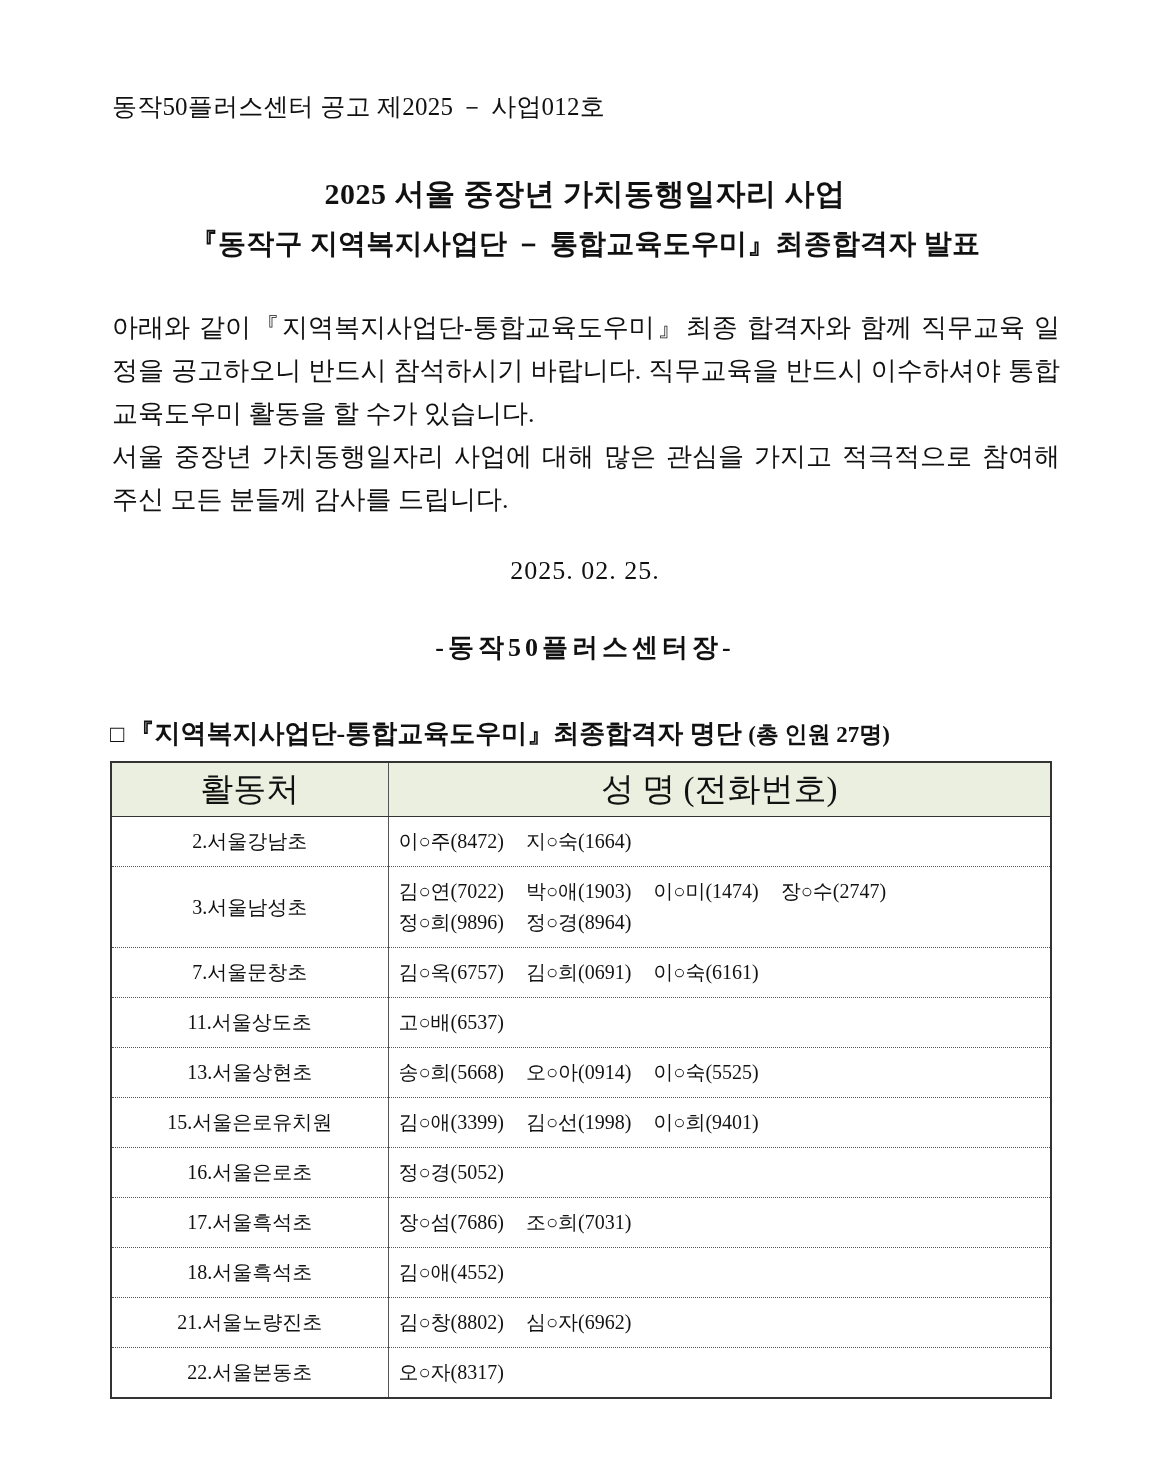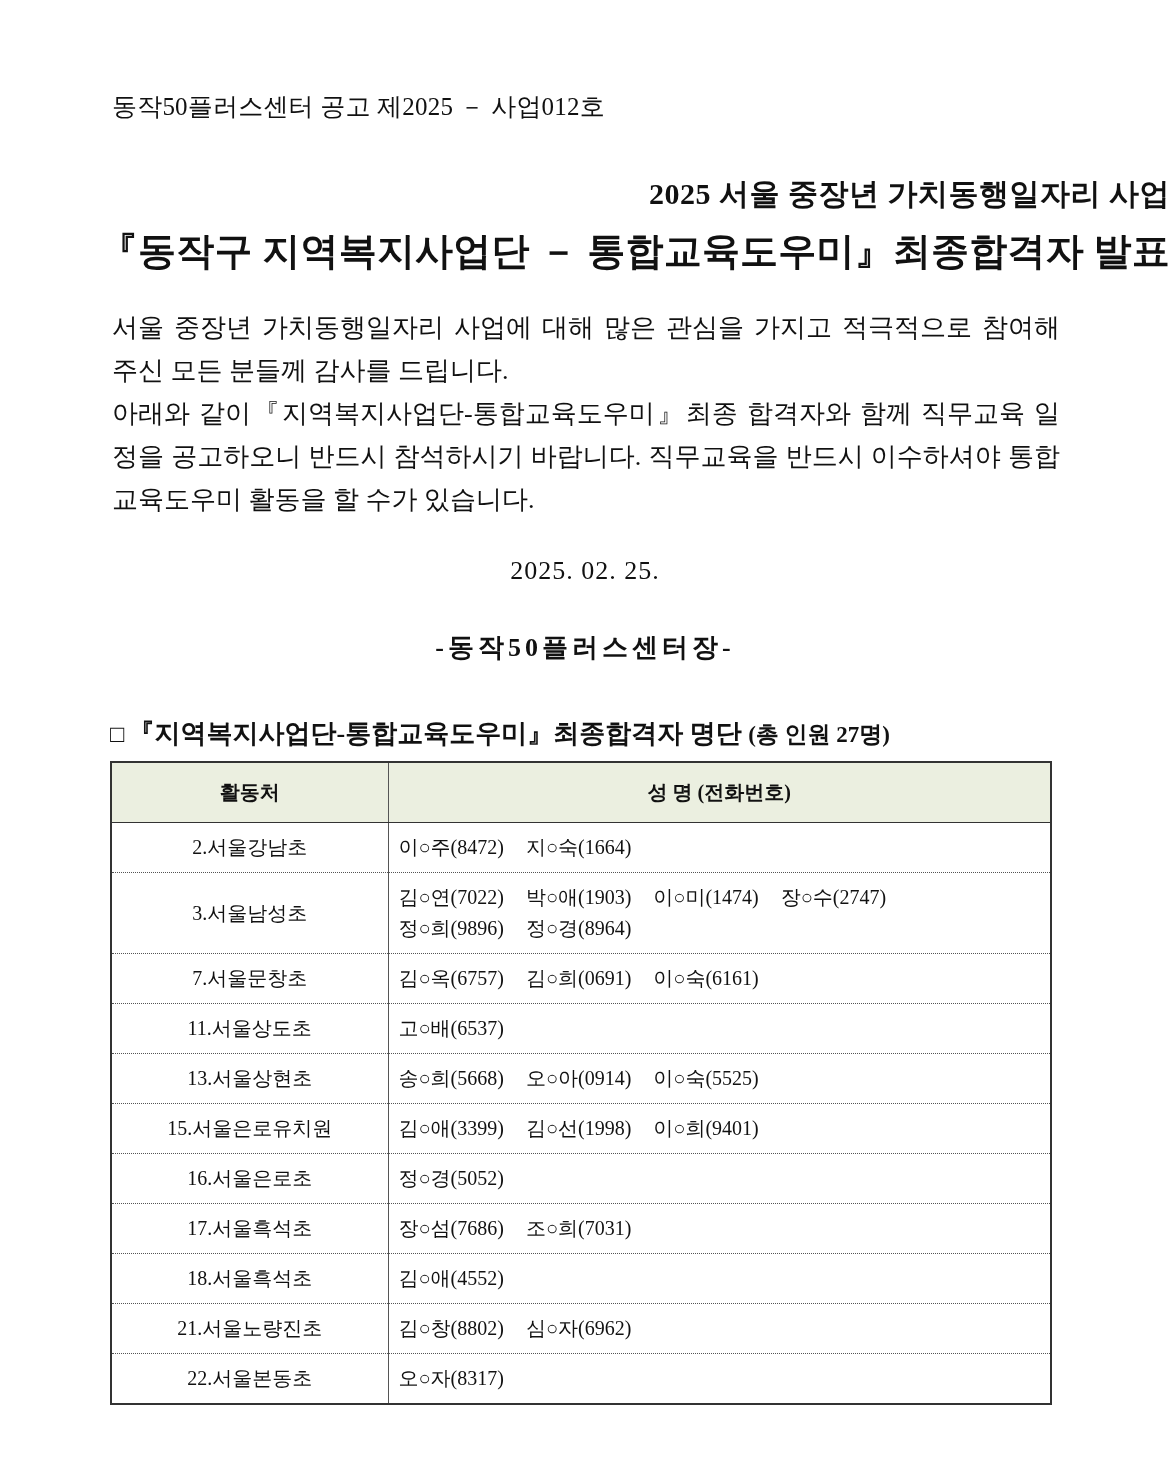"2025 서울 중장년 가치동행일자리 사업" .title-block { text-align: right -> center }
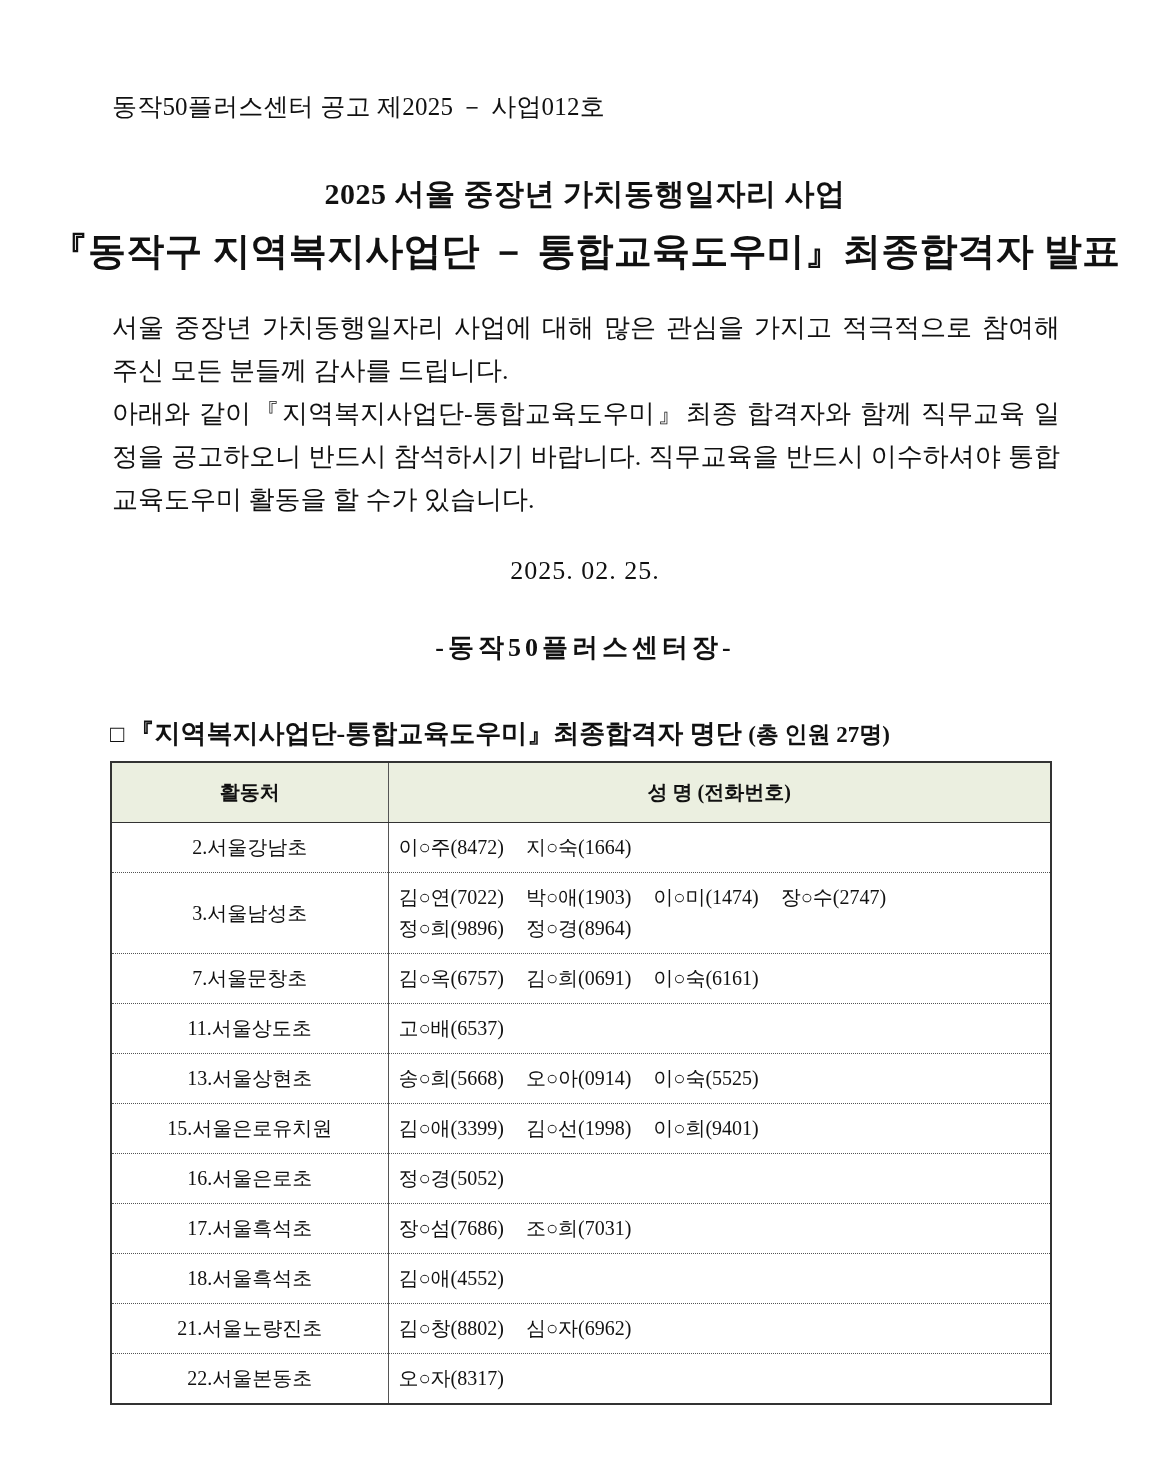"『동작구 지역복지사업단 － 통합교육도우미』최종합격자 발표" .title-line2 { font-size: 38px -> 28px }
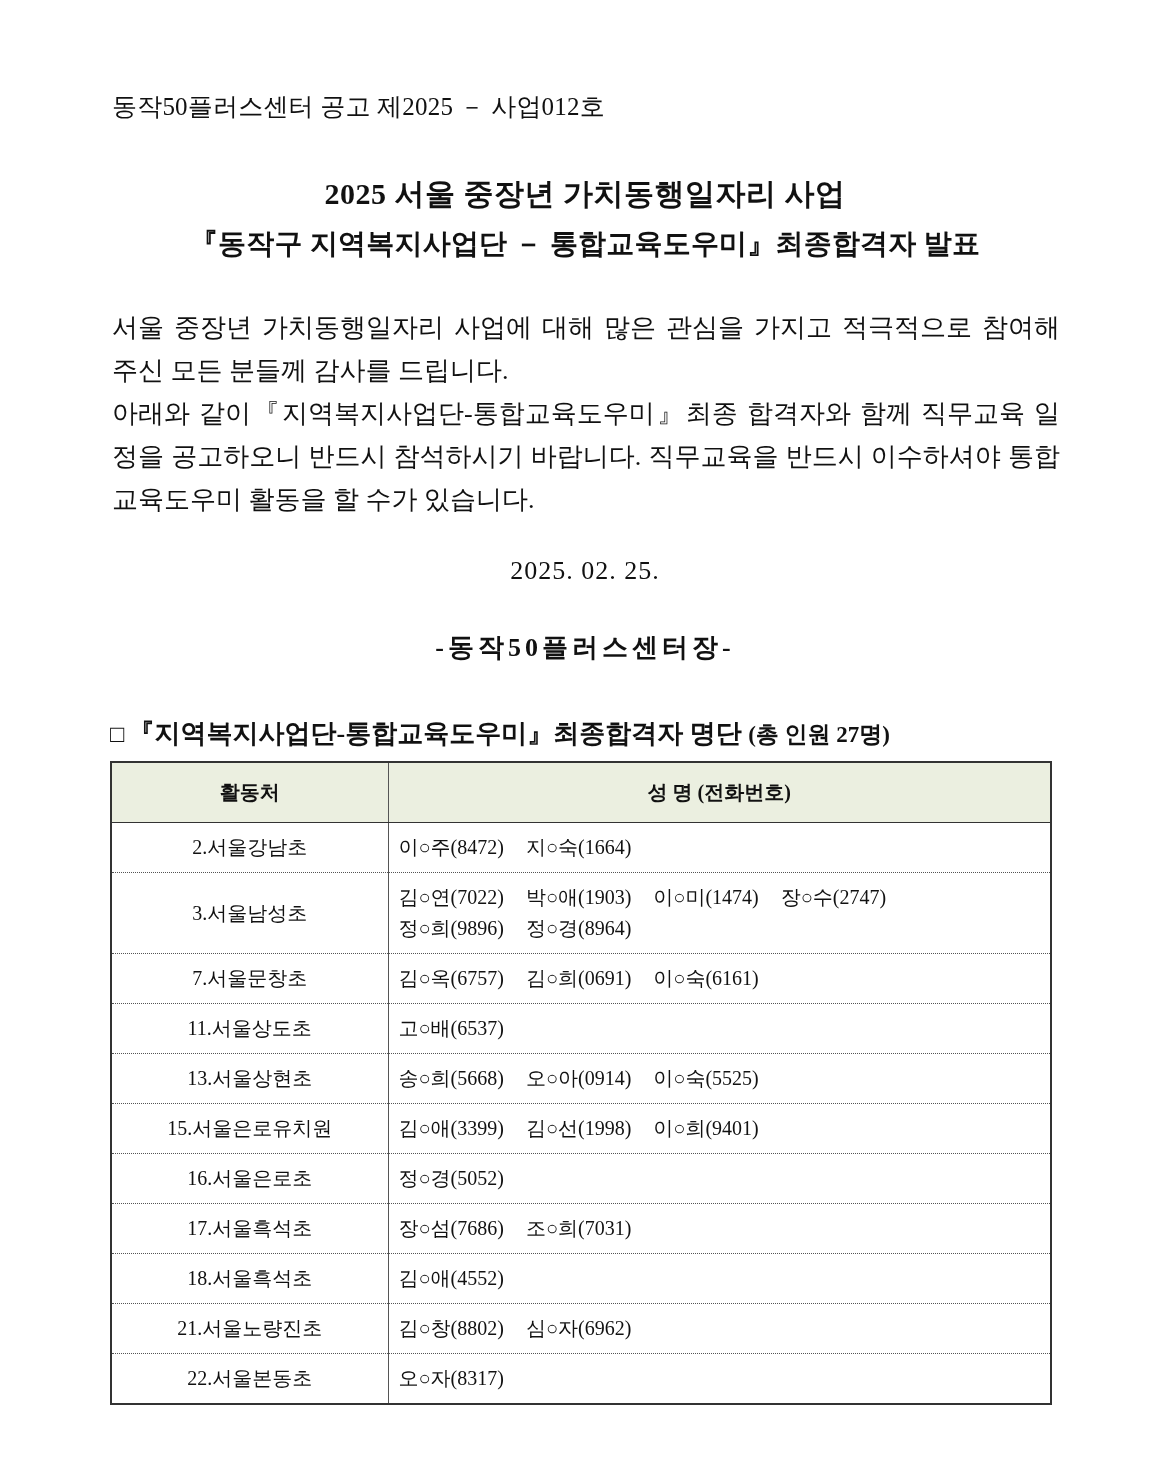"서울 중장년 가치동행일자리 사업에 대해" p.para { order: before "아래와 같이『지역복지사업단-통합교육도우미』최종 합격자와 함께 직무교육" -> after "아래와 같이『지역복지사업단-통합교육도우미』최종 합격자와 함께 직무교육" }
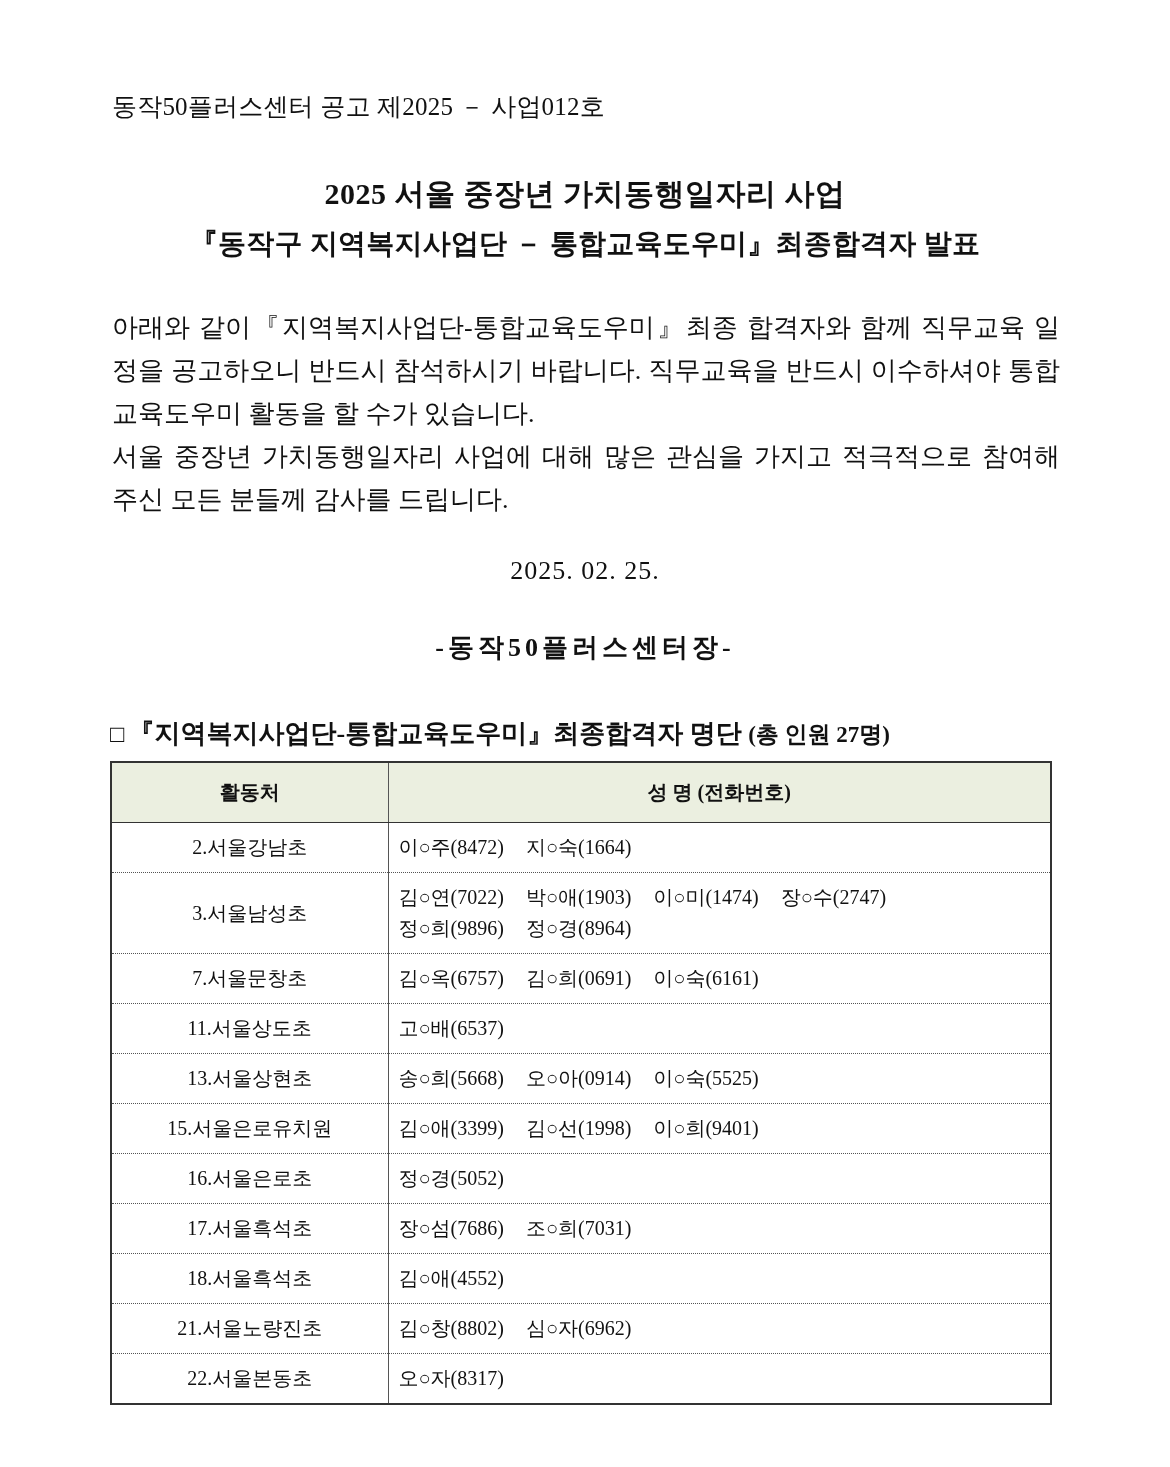"활동처" table.roster thead th { font-size: 20px -> 33px; font-weight: bold -> normal; padding: 16px 8px -> 4px 8px }
